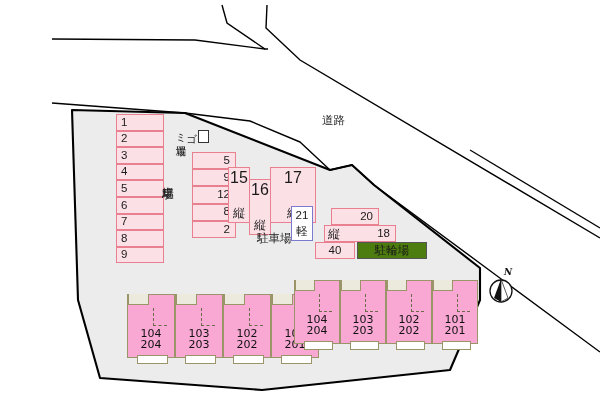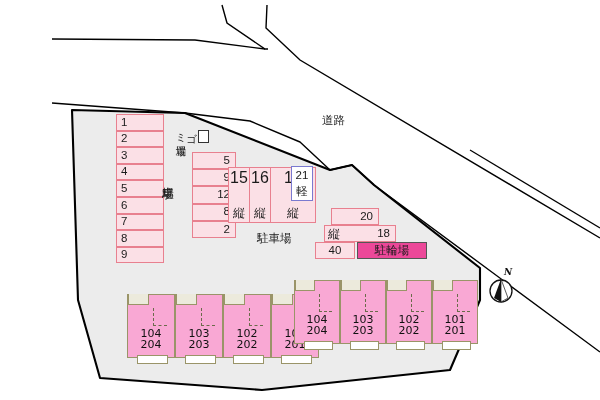"16" div.cell { top: 167px -> 179px }
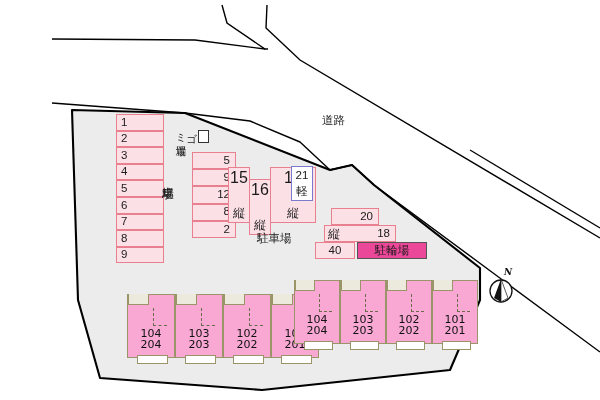"21" .stall.kei { margin-top: none -> 40px }
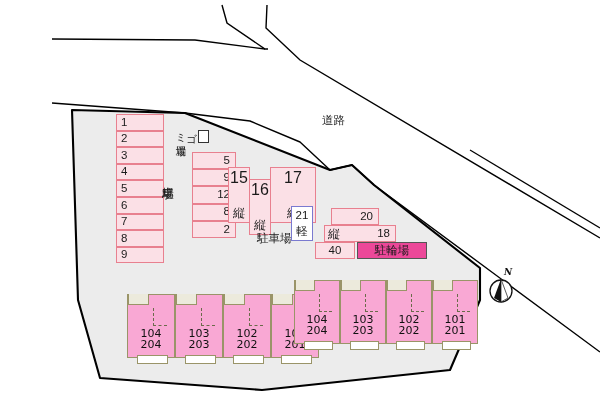"駐輪場" .chuurin { background: #ec4899 -> #4d7c0f }
